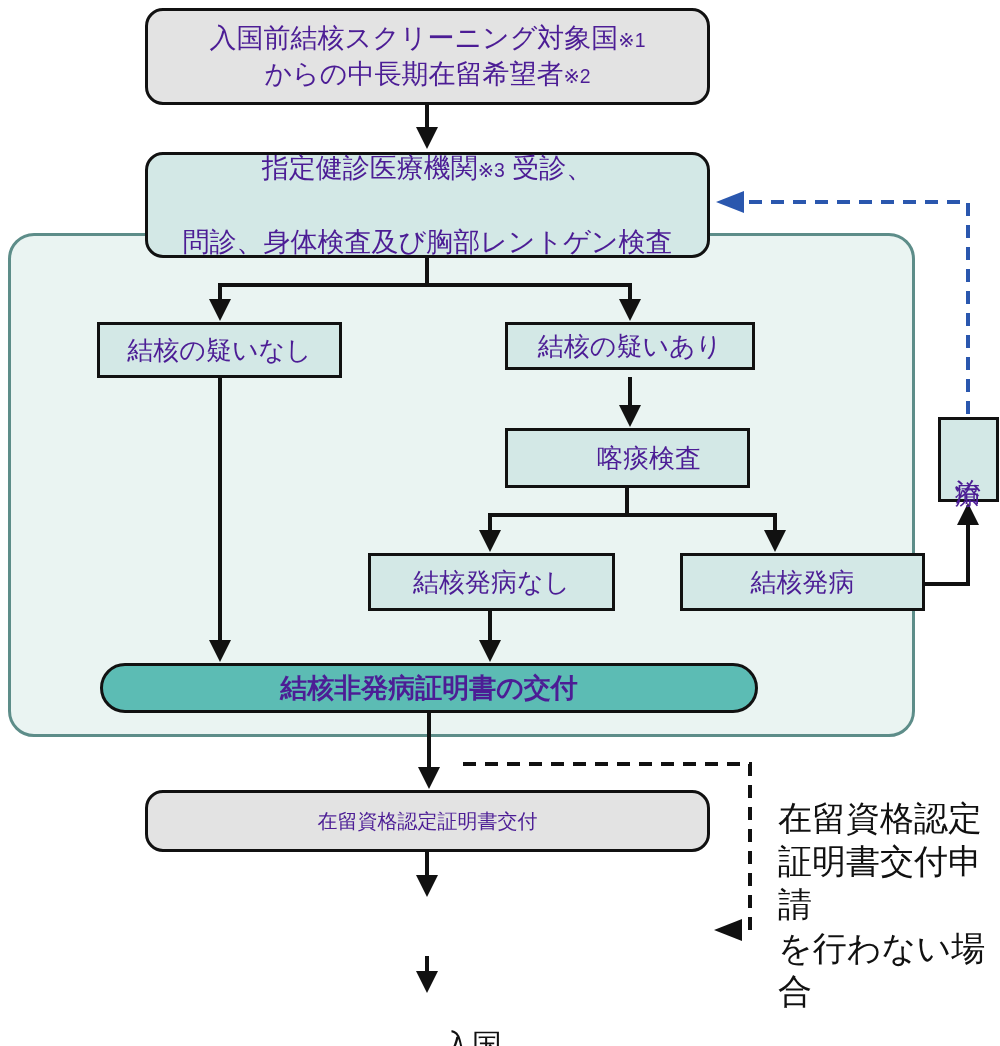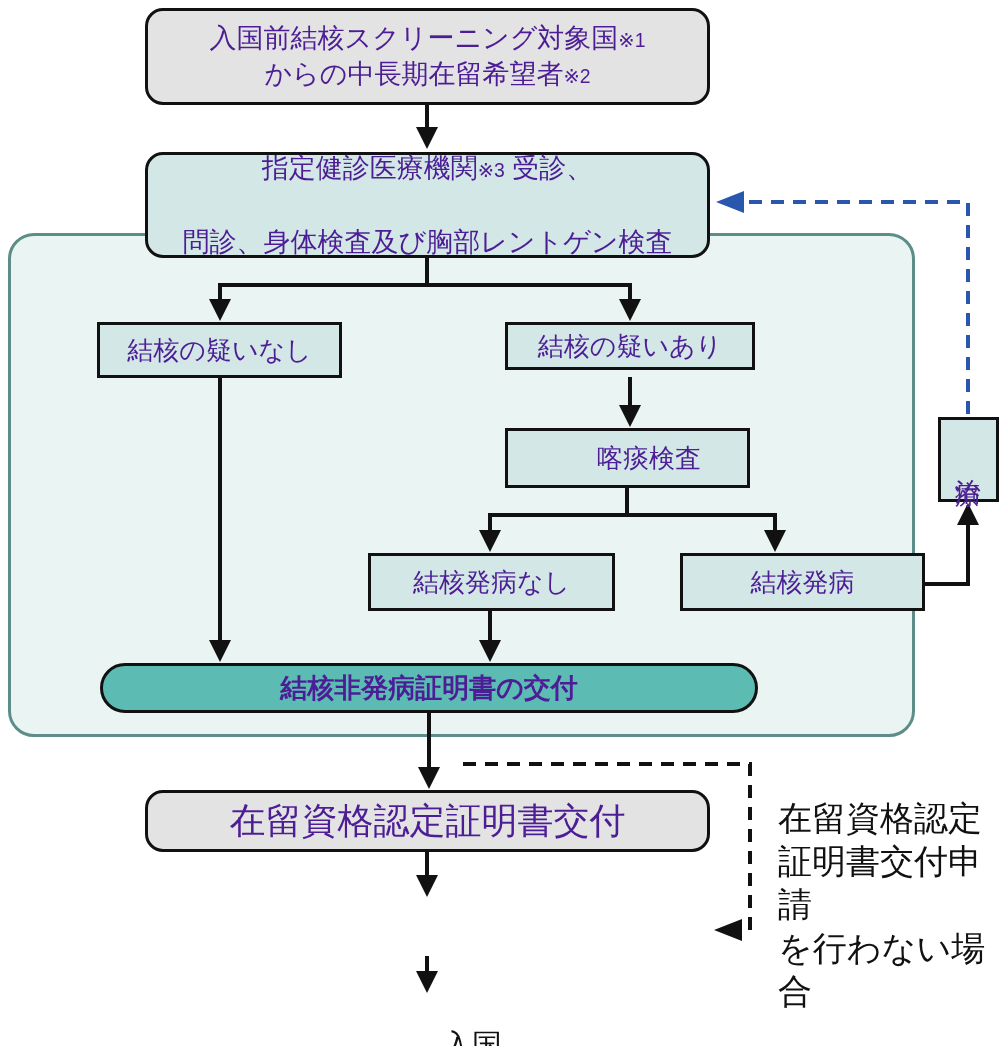"在留資格認定証明書交付" #coe { font-size: 36px -> 20px }
